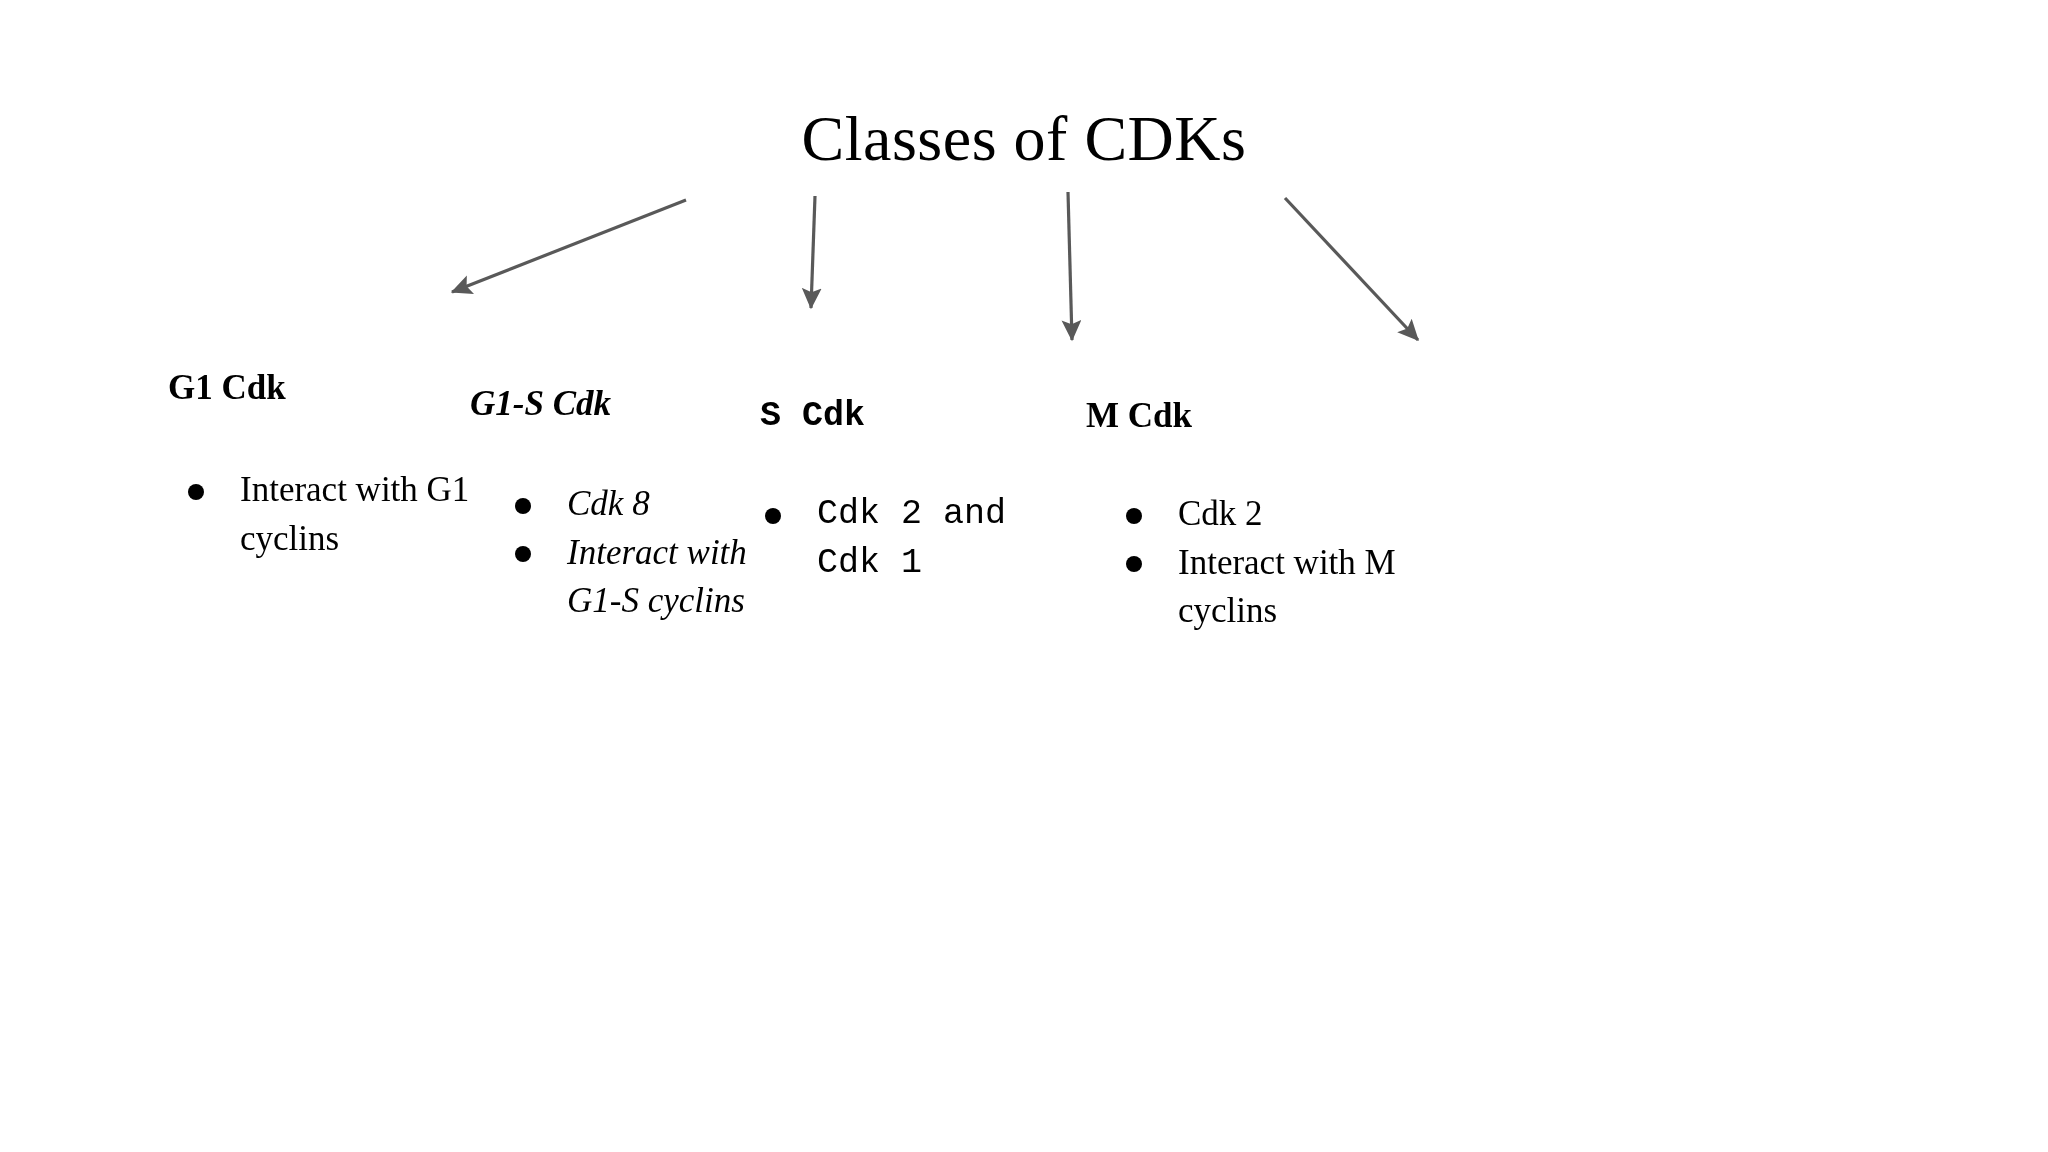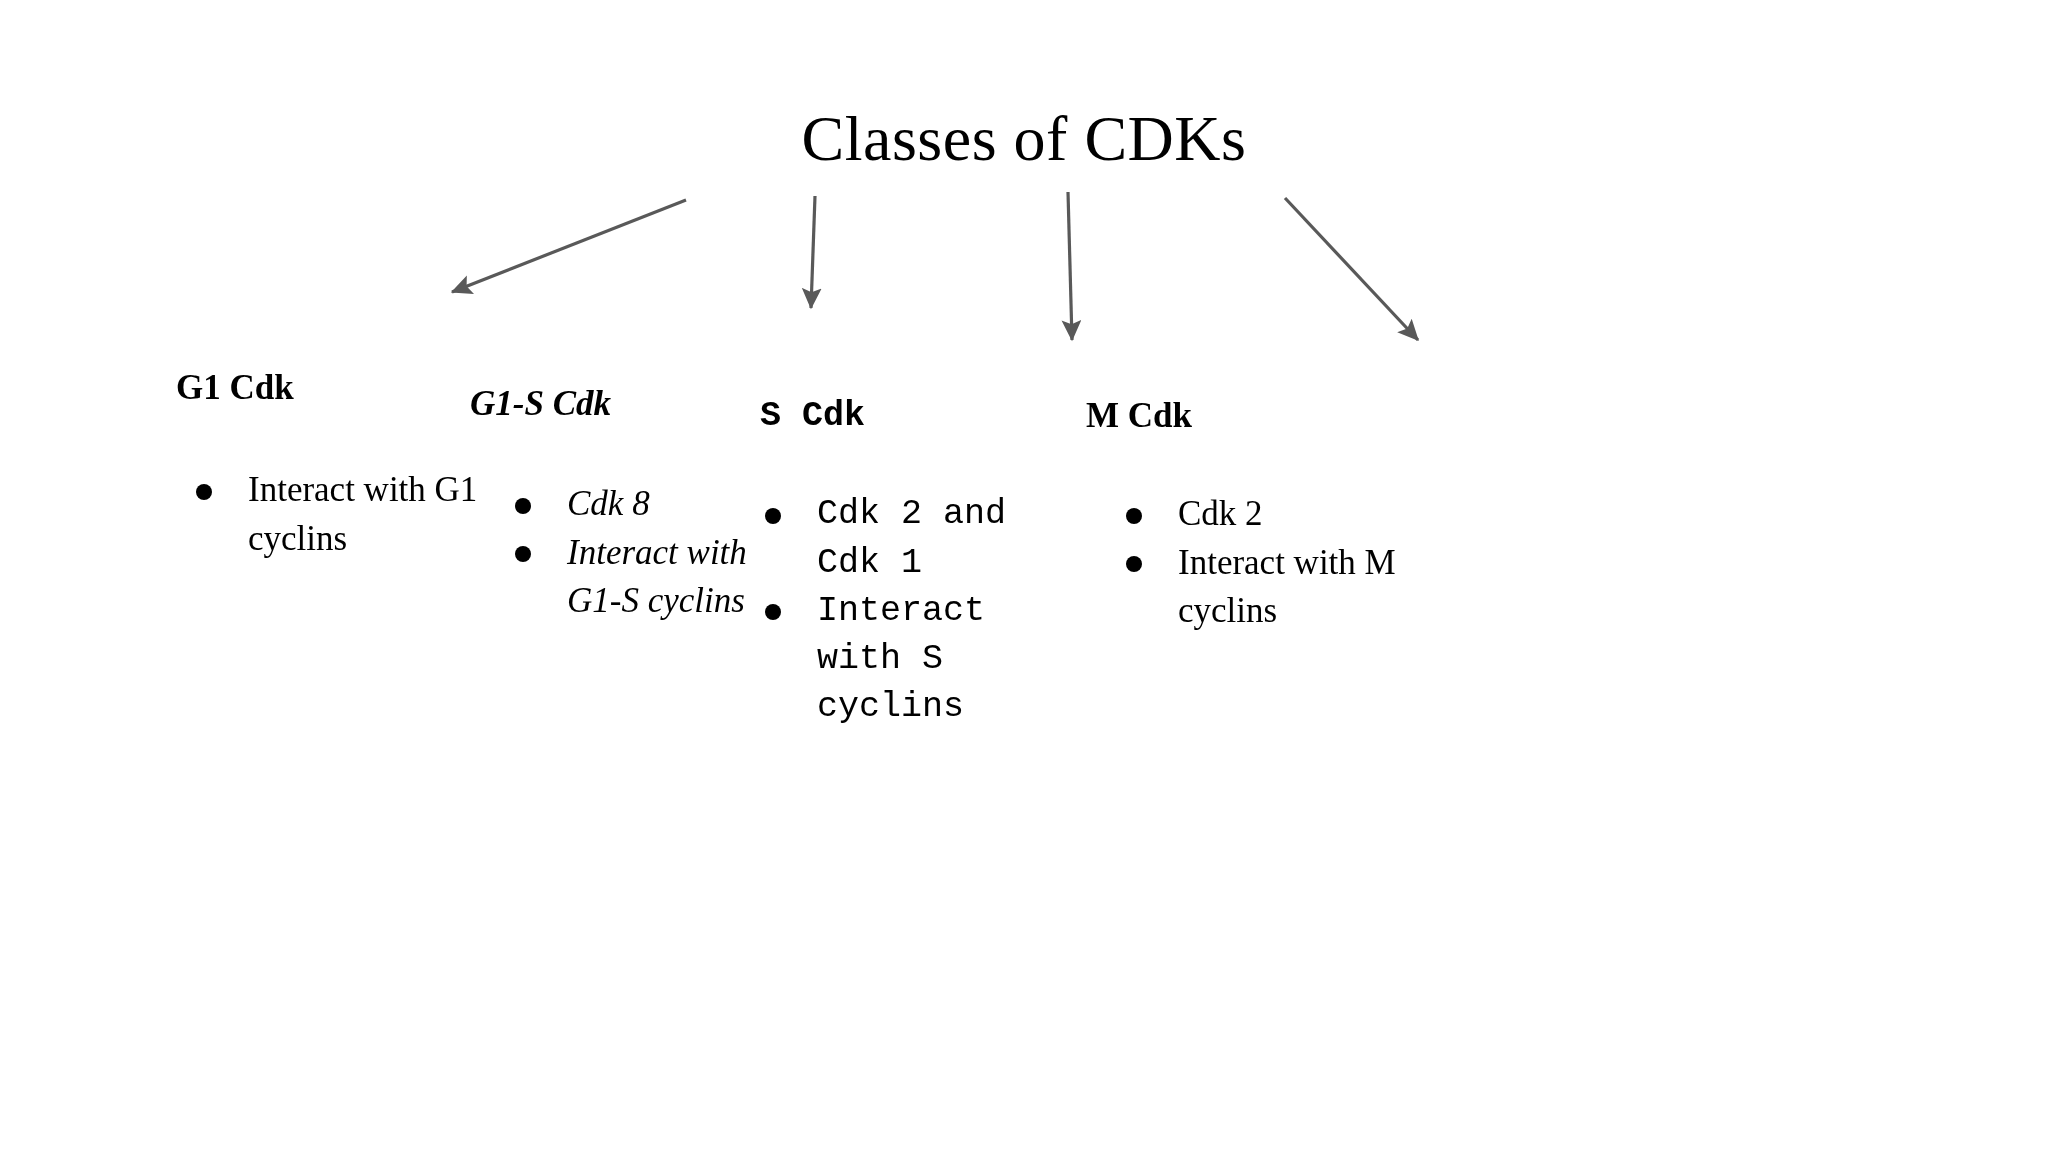"G1 Cdk" #col-g1 { left: 176px -> 168px }
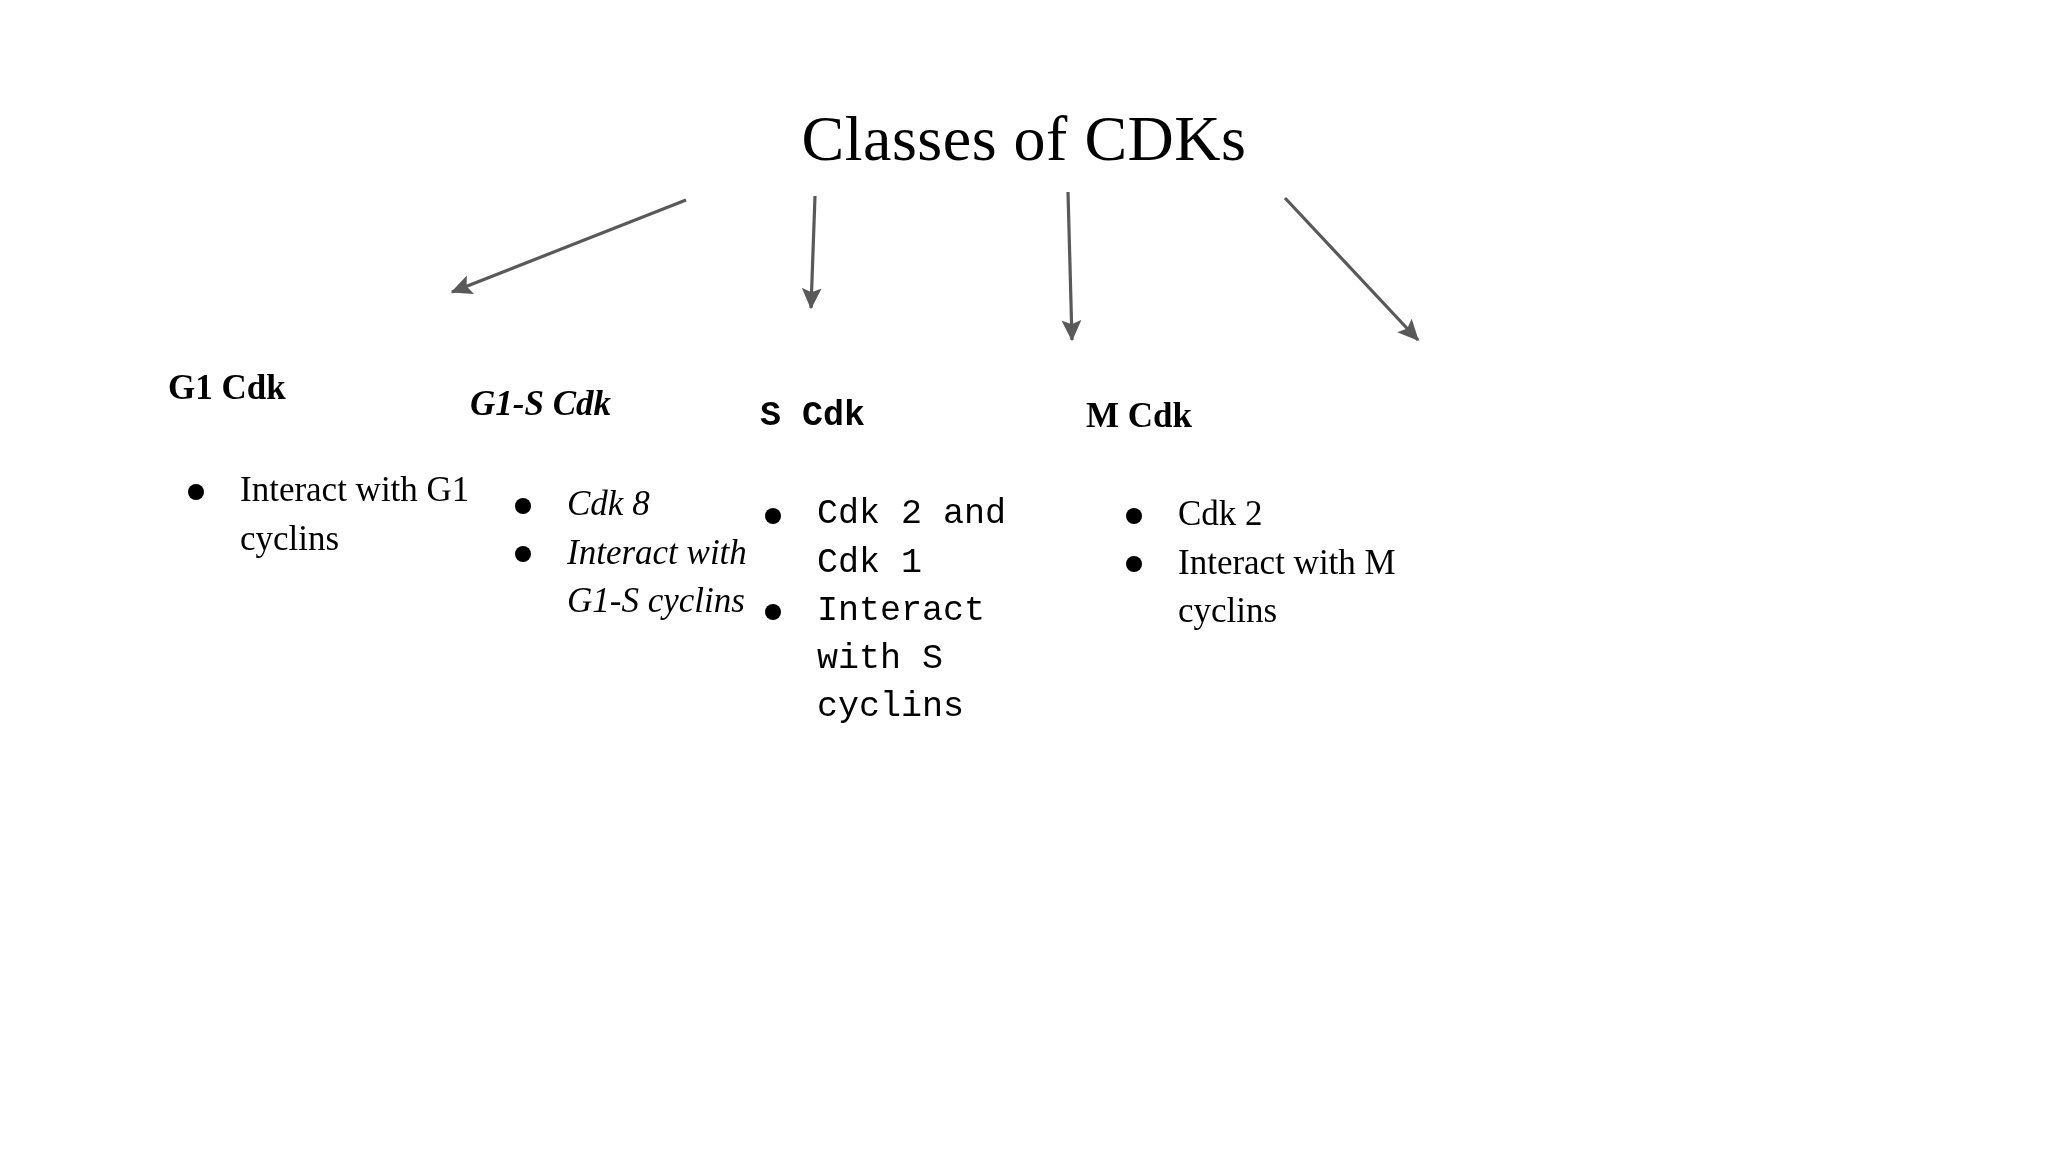"Interact with S cyclins" li.bullet-item { html: <li> <span></span> <span>Interact with S cyclins</span> </li> -> none }
